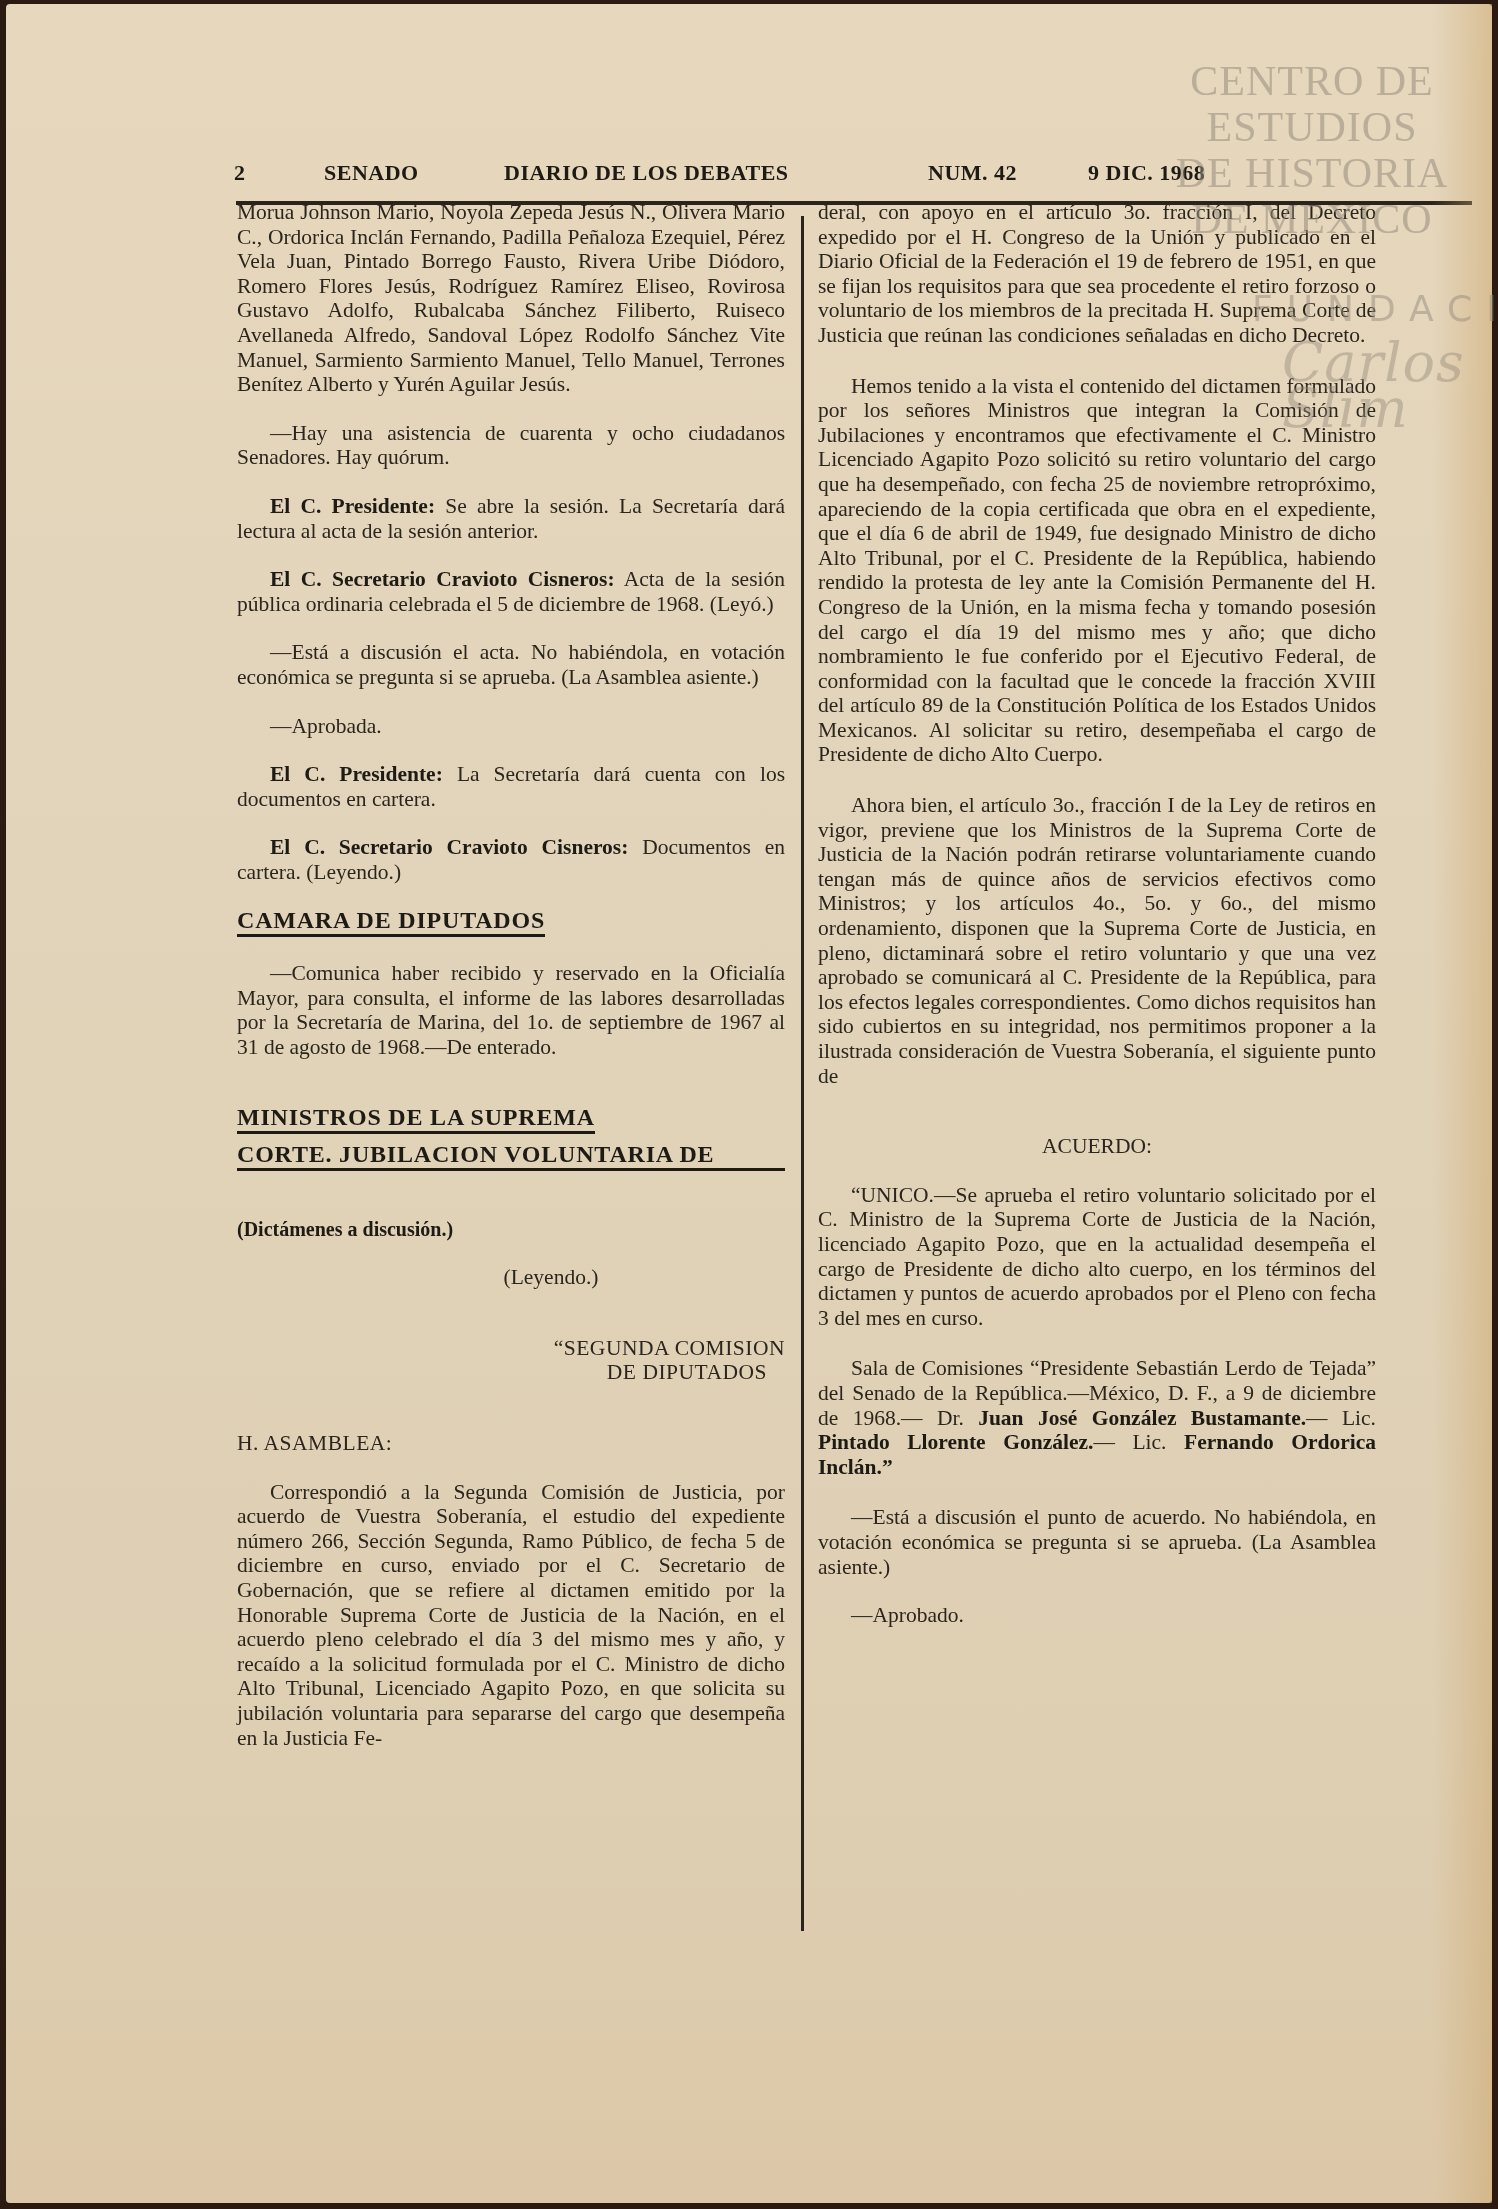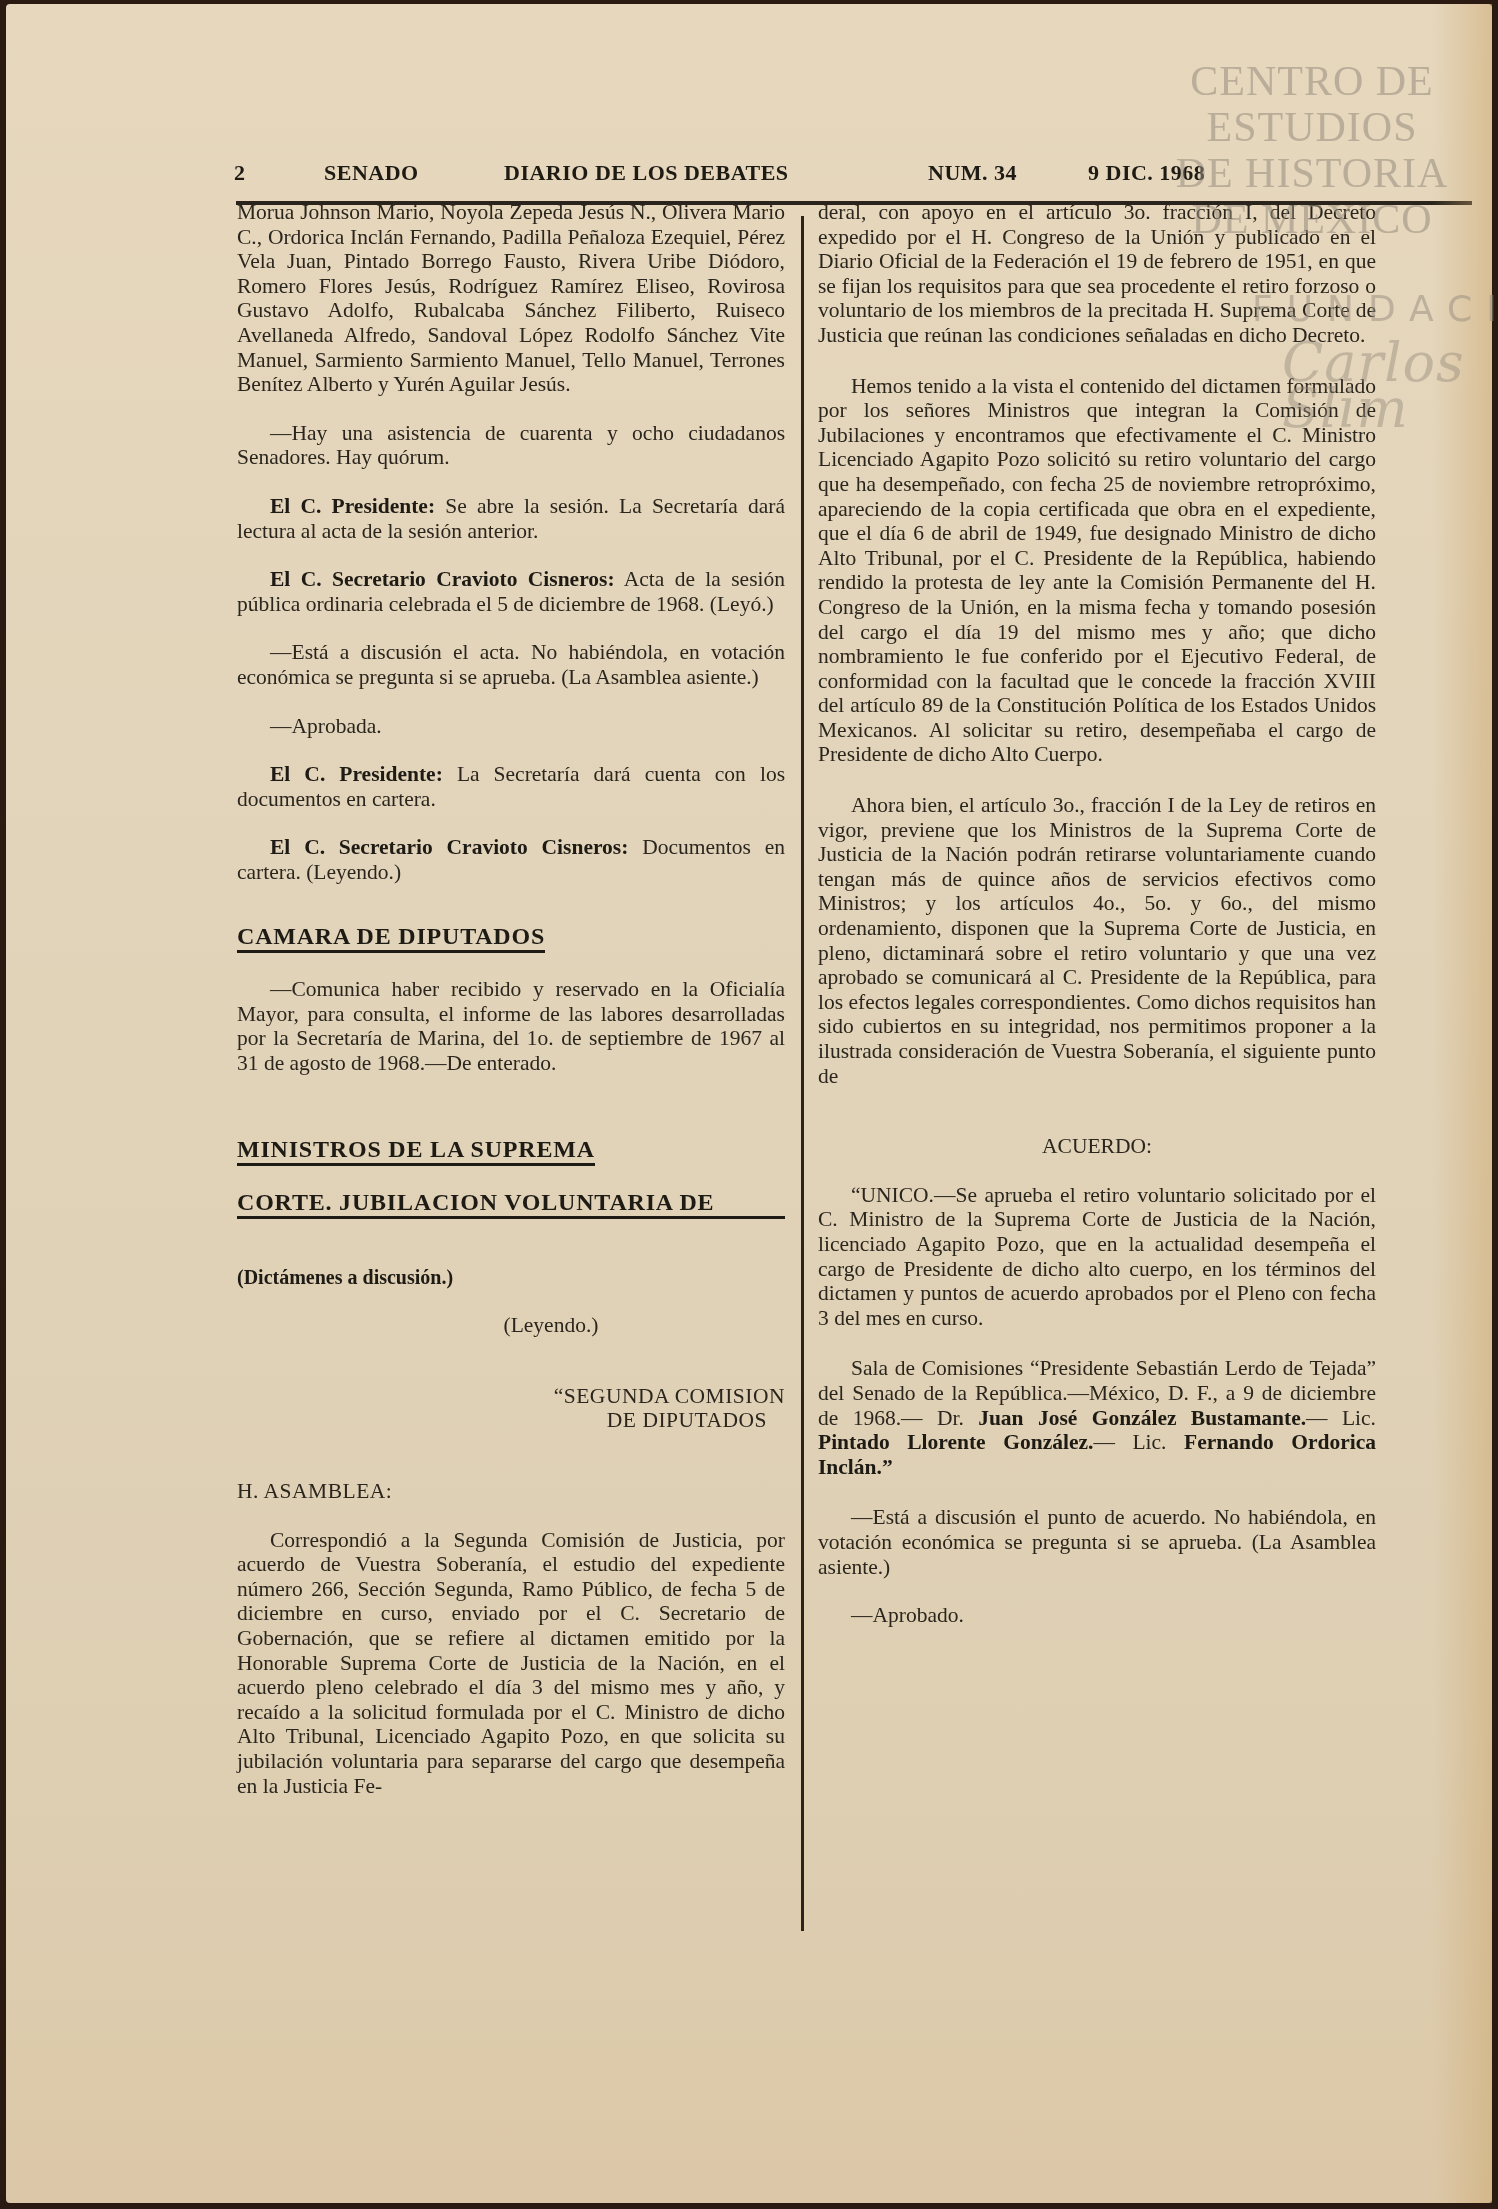"NUM. 34" span { text: 34 -> 42 }
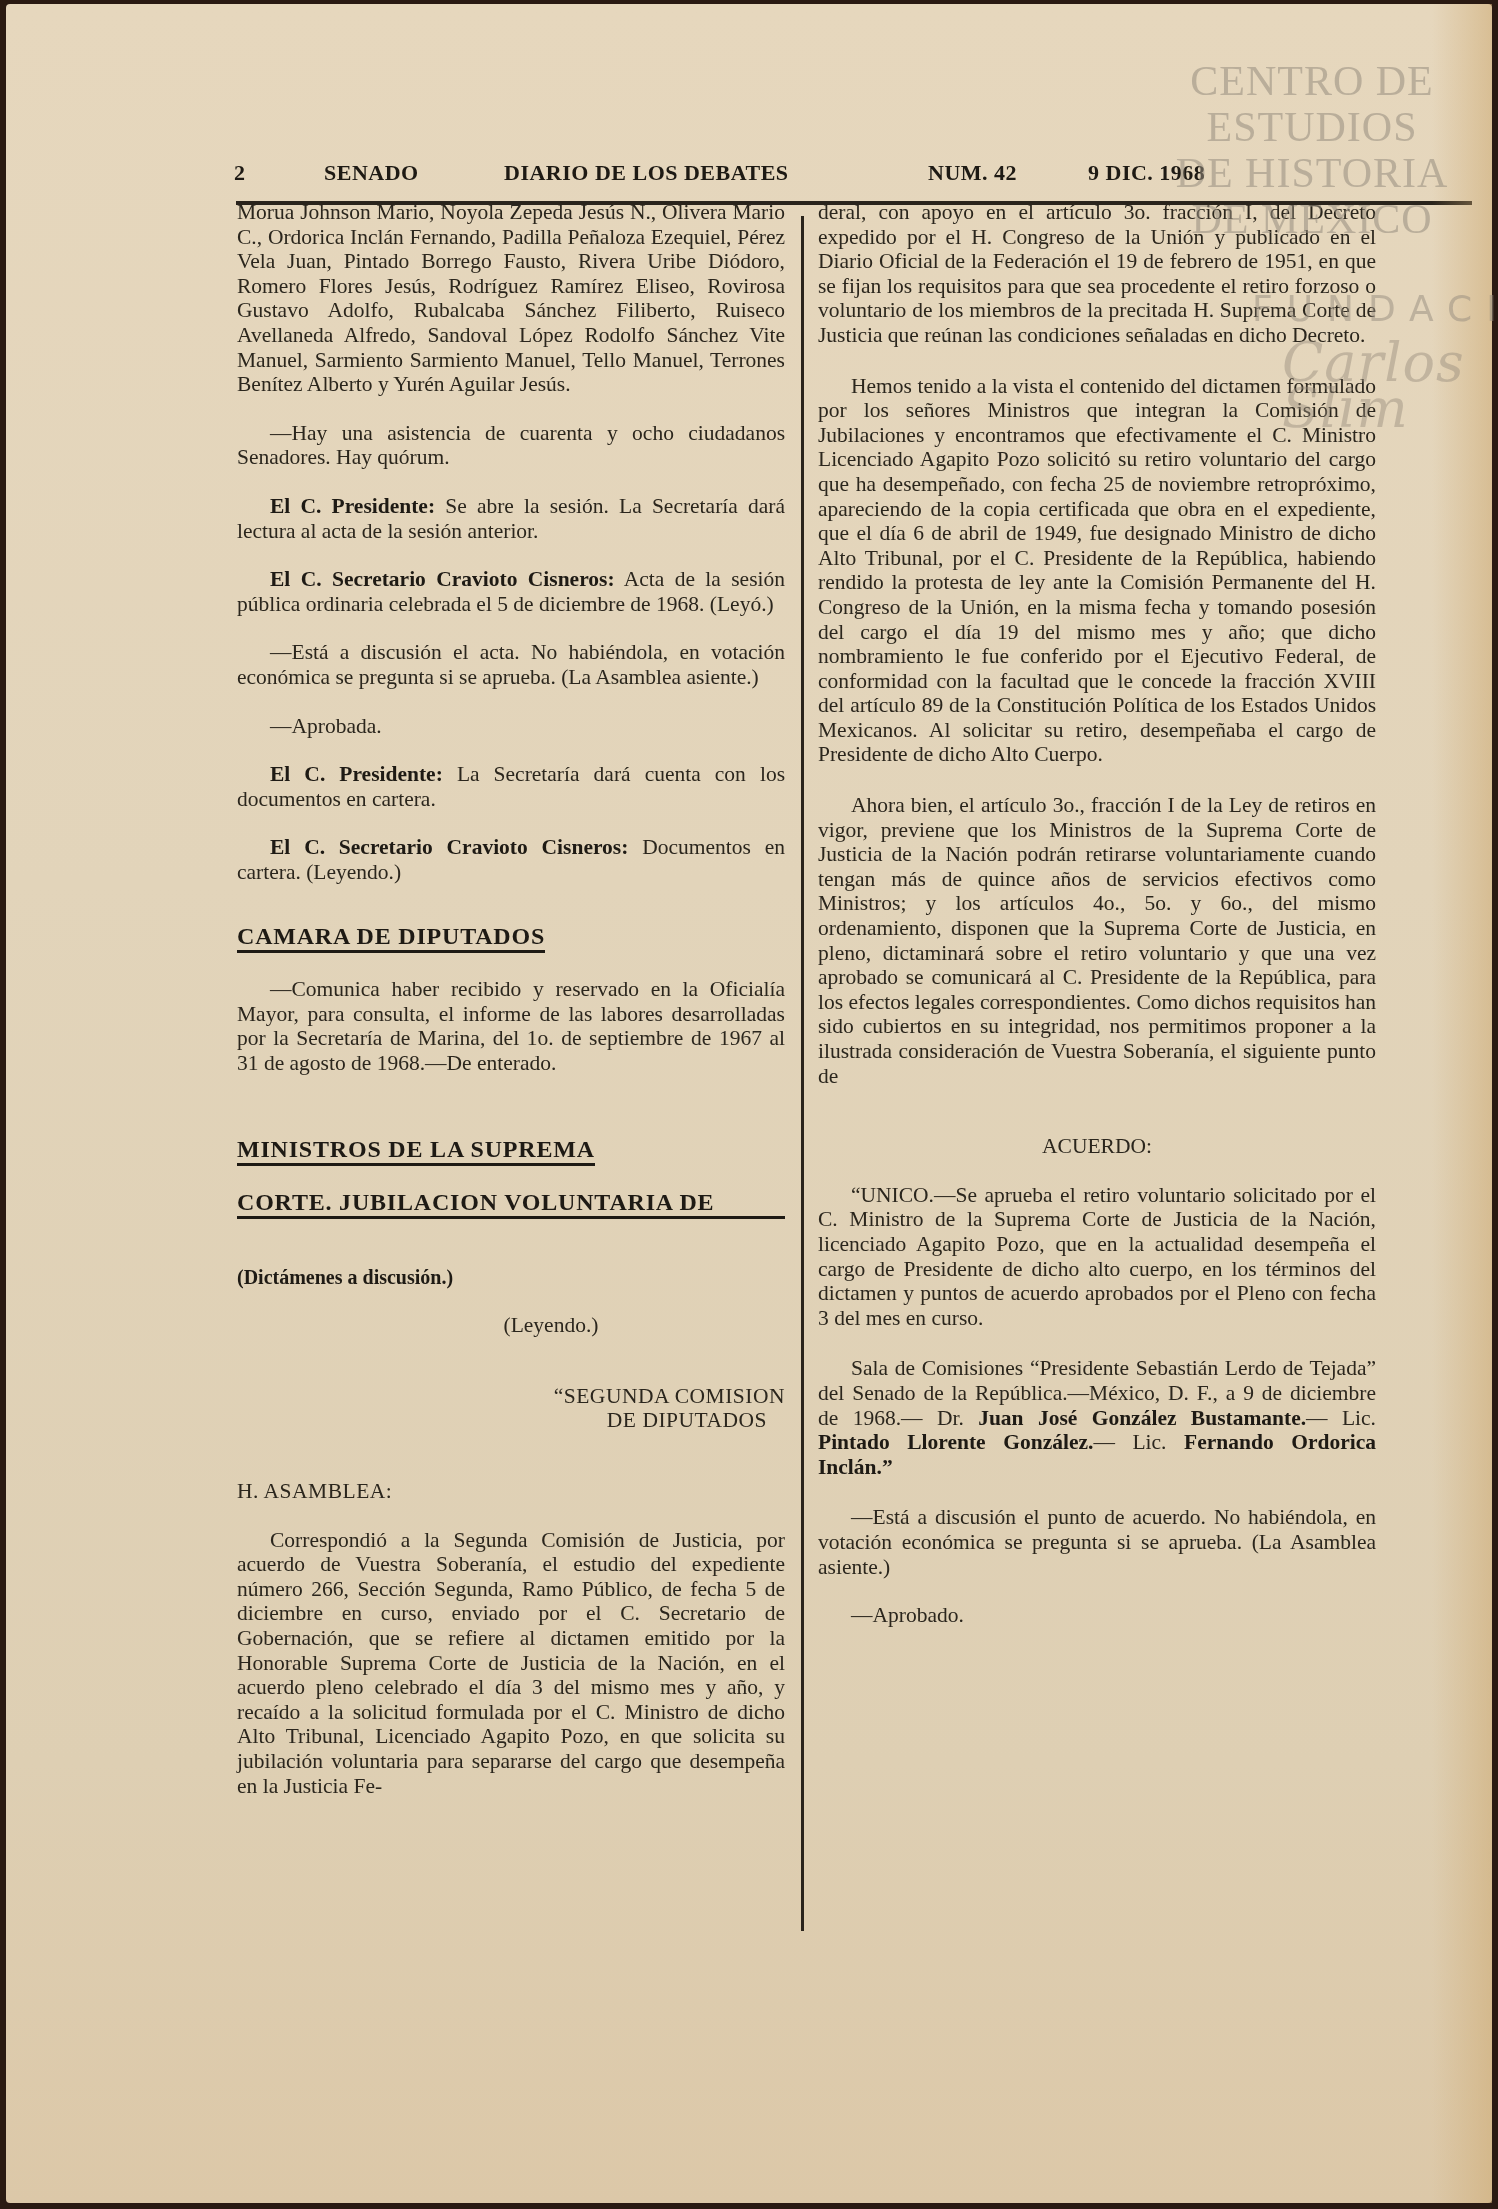"CAMARA DE DIPUTADOS" .section-head { margin-top: 16px -> none }
